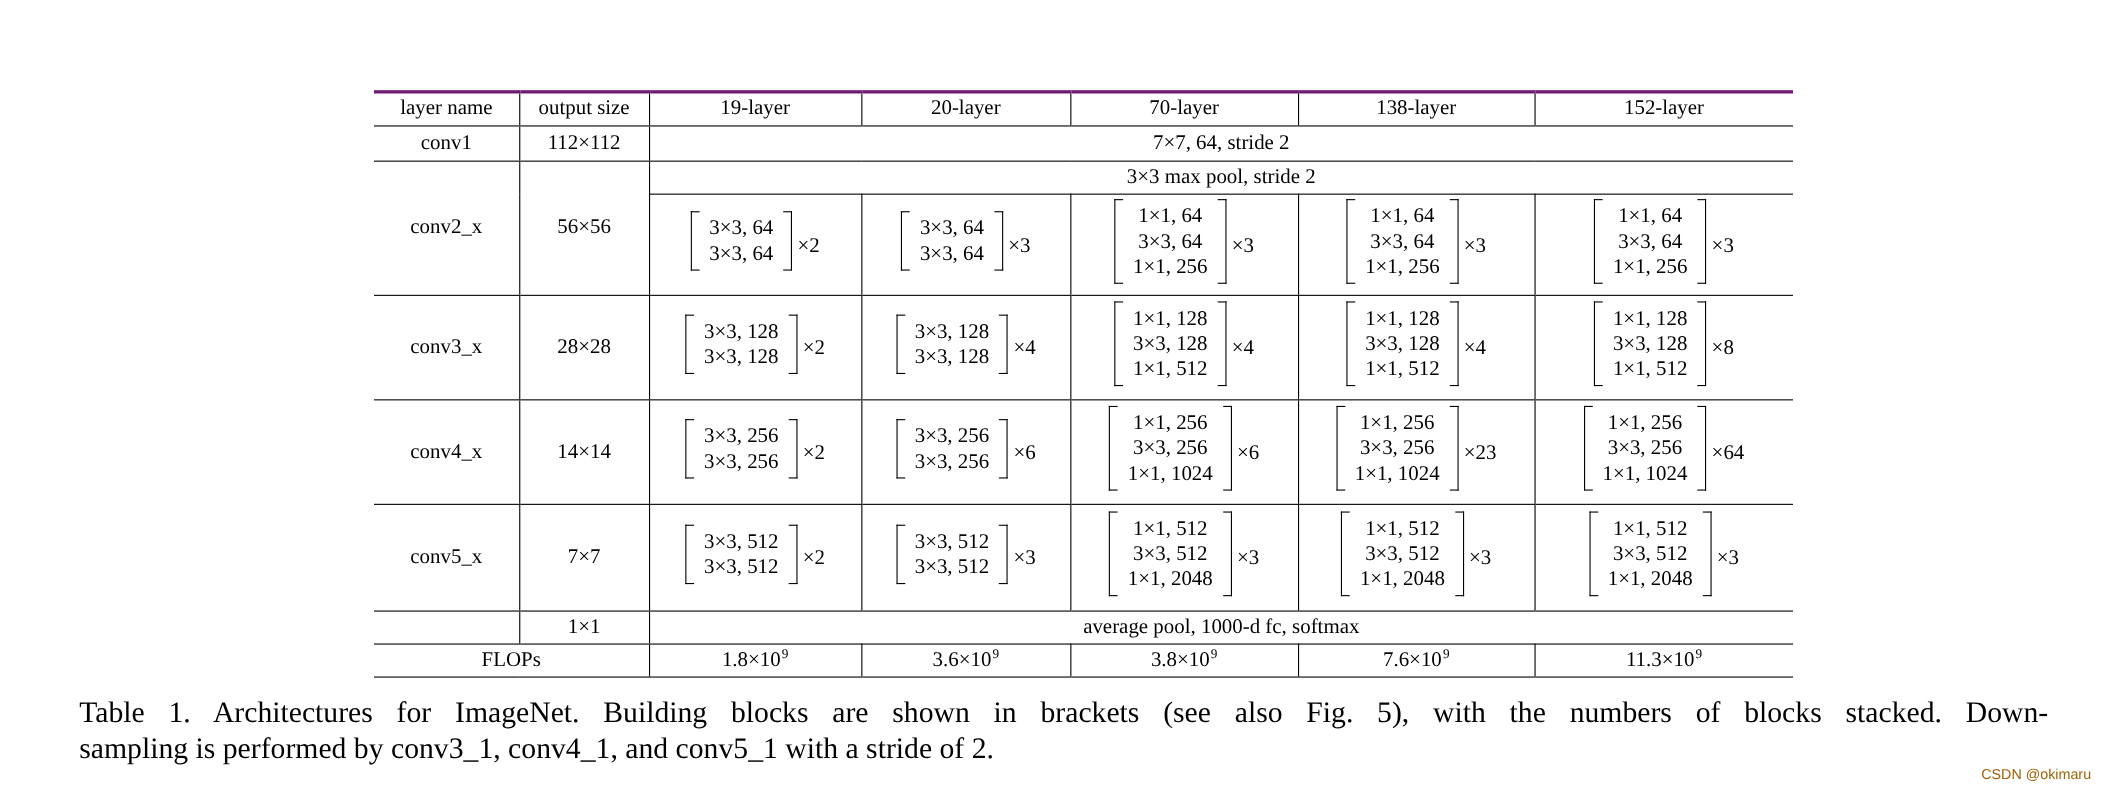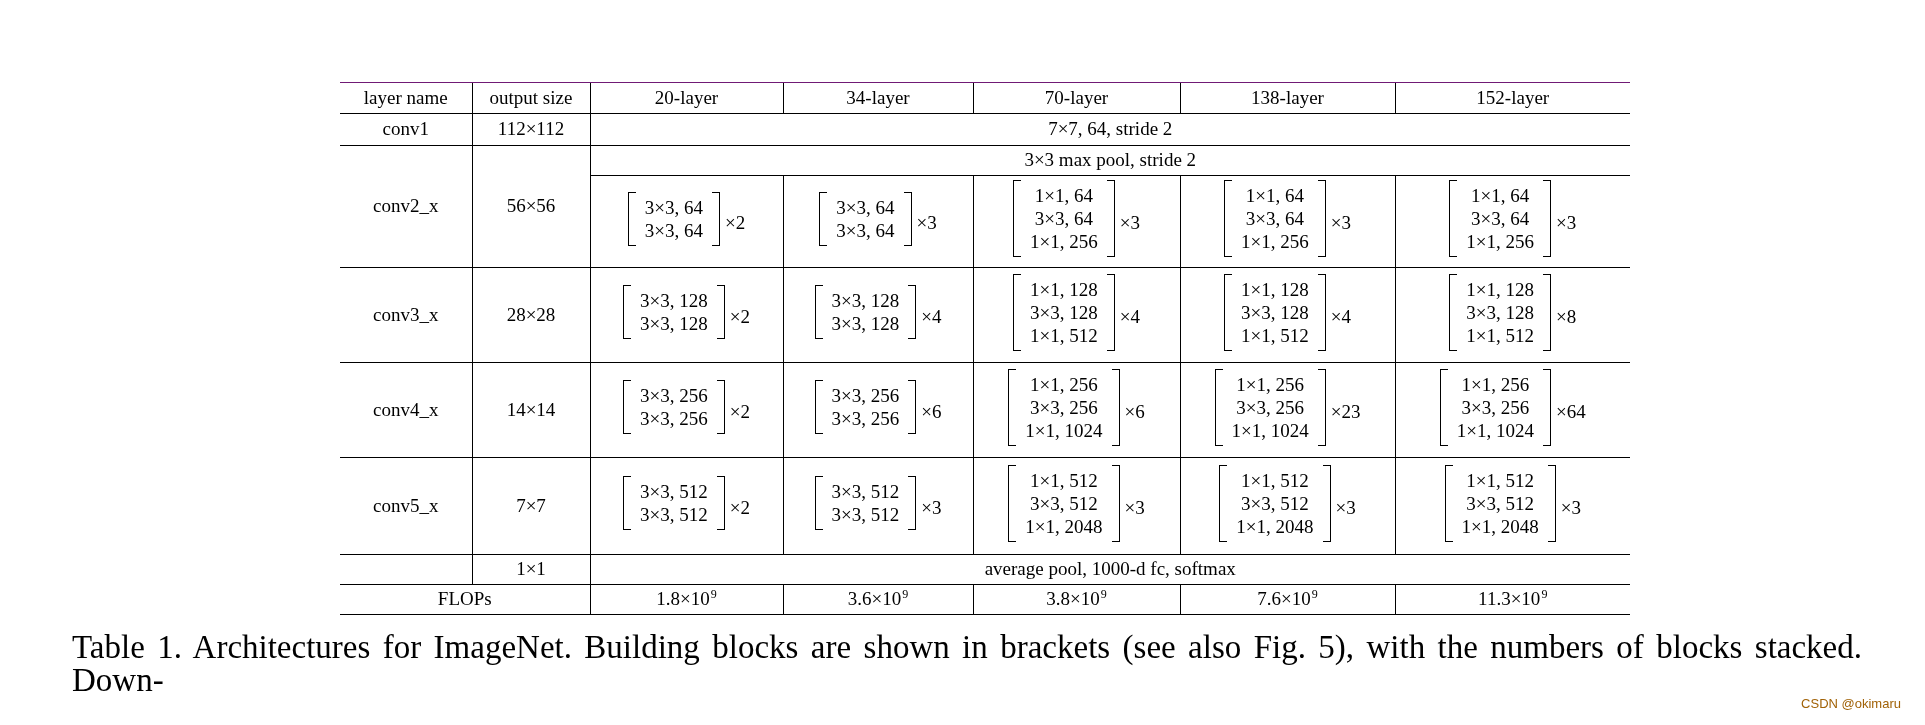"layer name" .bt { border-top: 1px solid #701a75 -> 3px solid #701a75 }
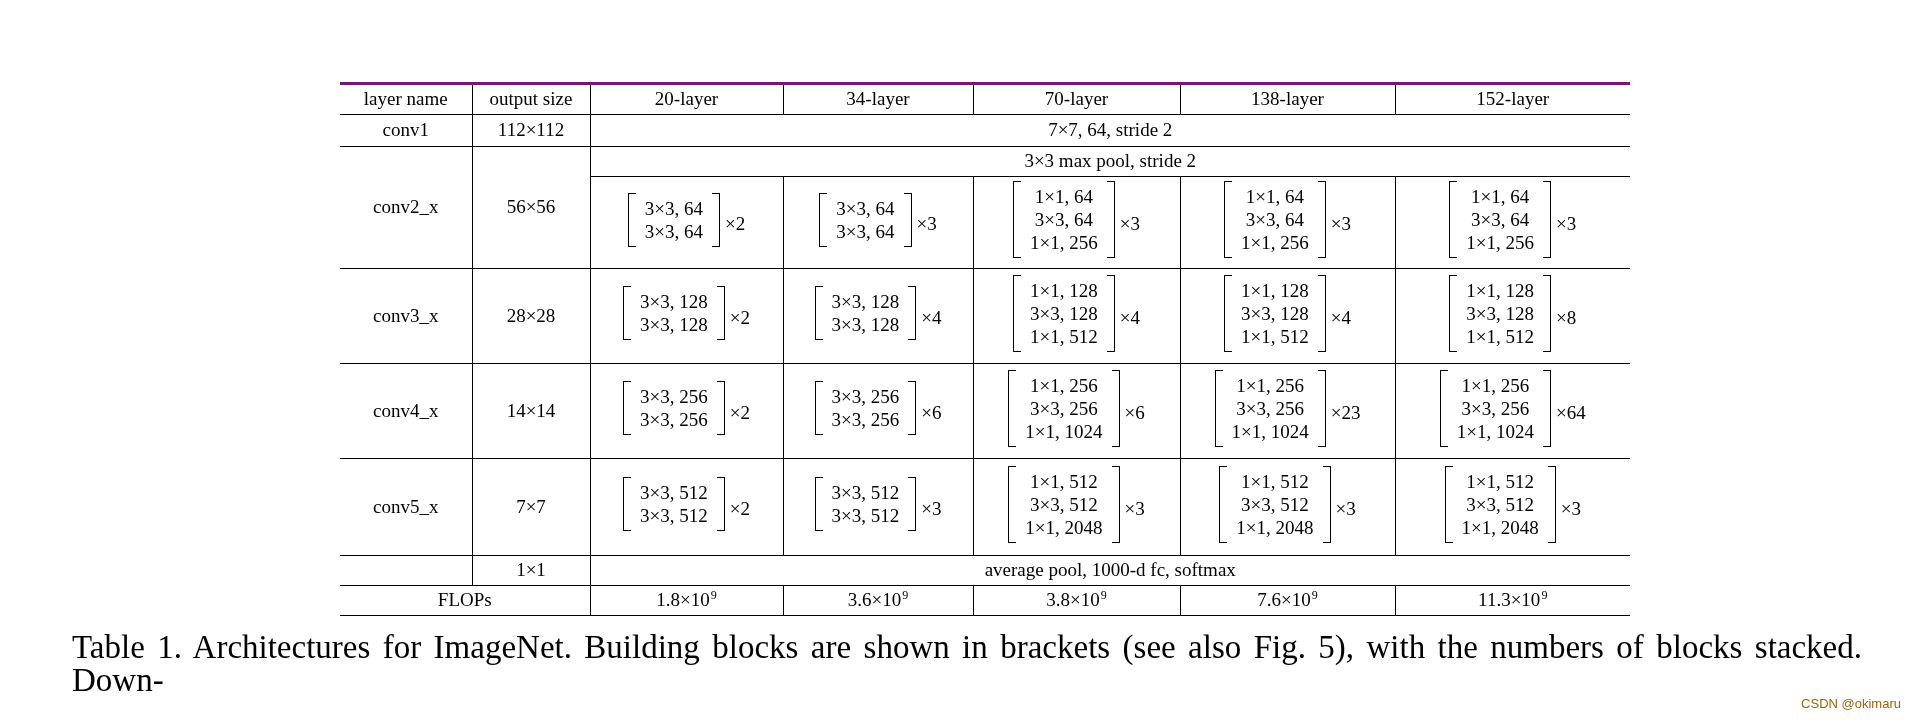"20-layer" th.bt { text: 20-layer -> 19-layer }
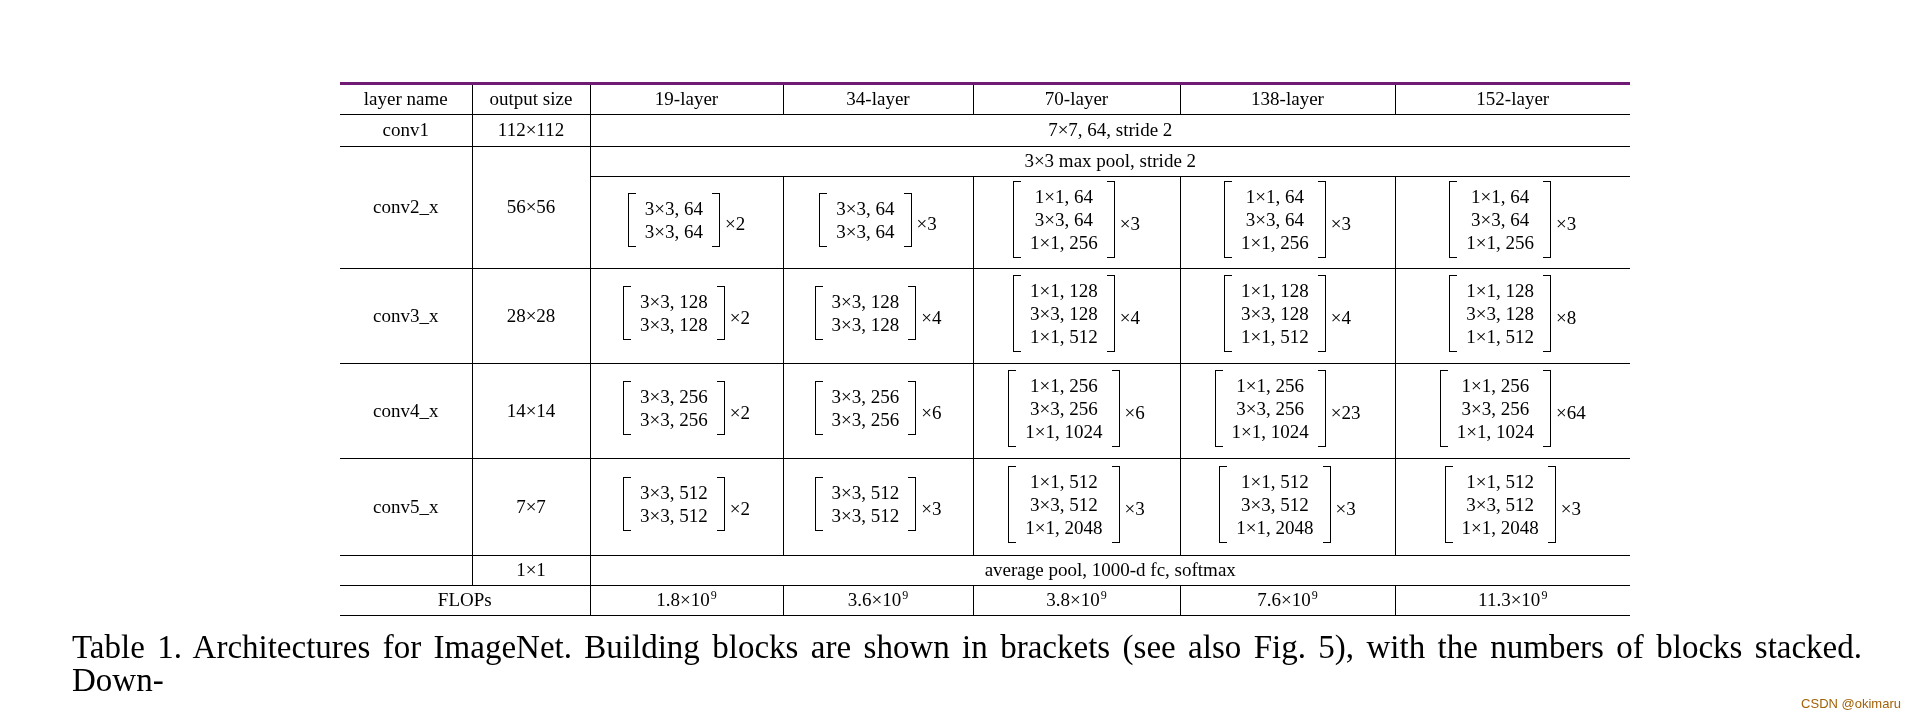"34-layer" th.bt { text: 34-layer -> 20-layer }
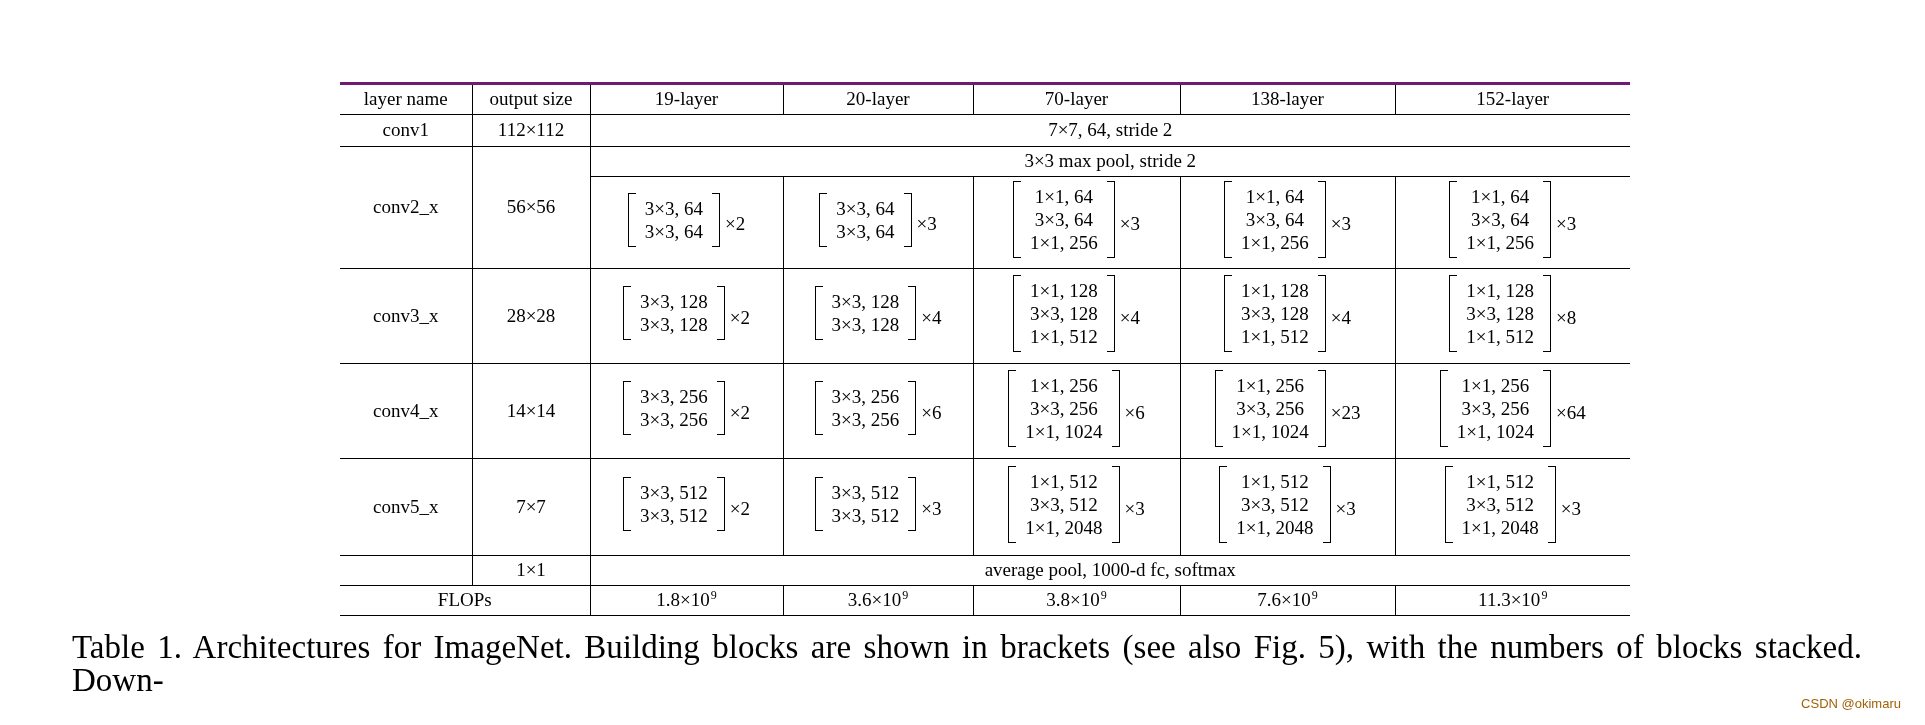"Table 1. Architectures for ImageNet." .caption { font-size: 33px -> 27px }
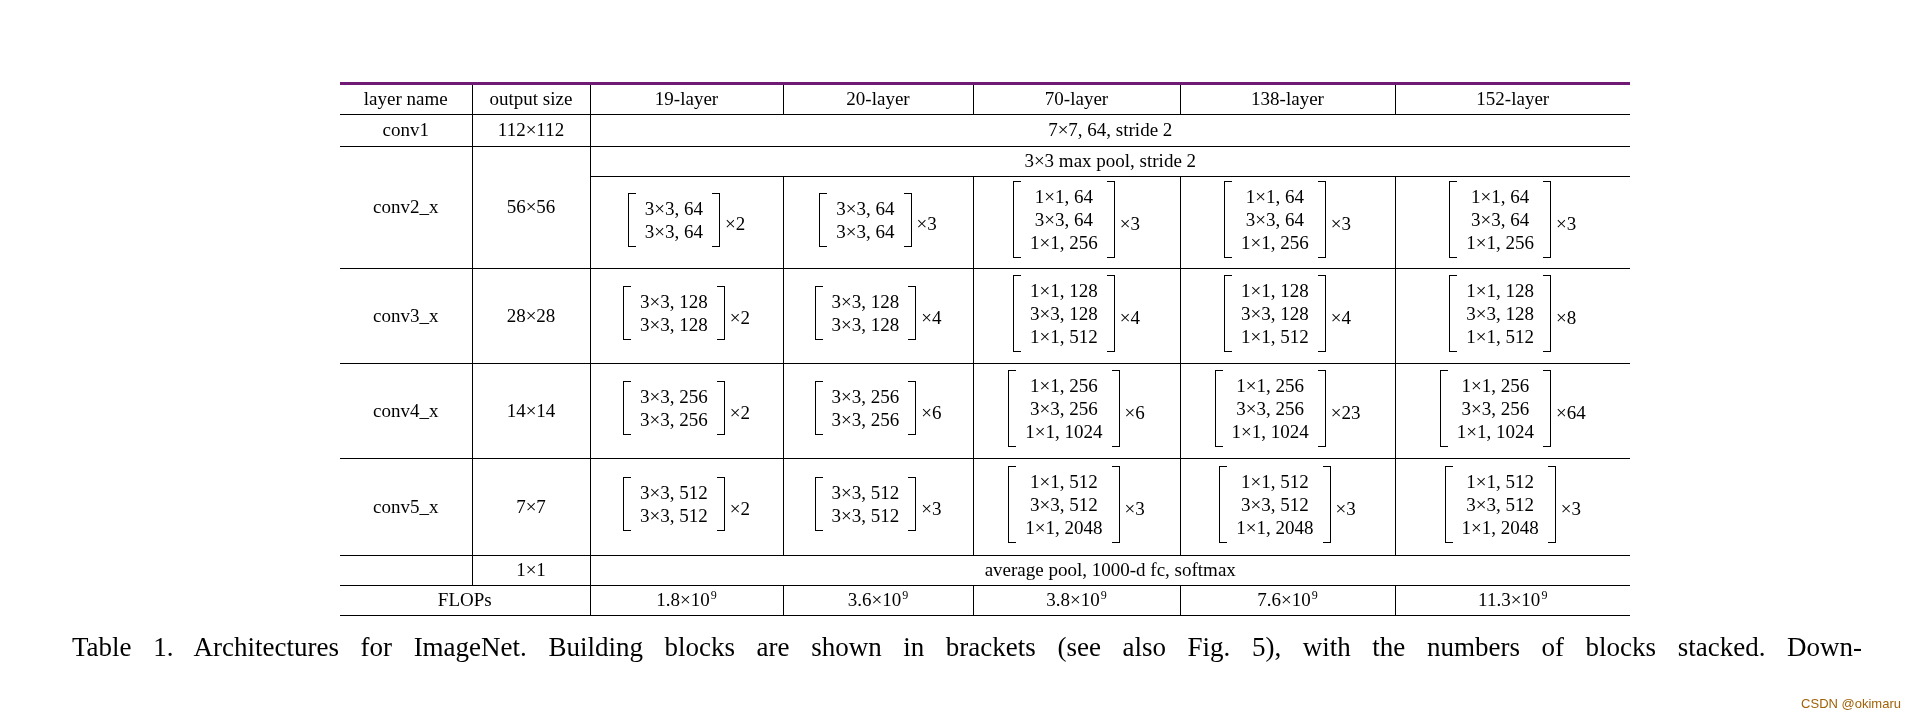"sampling is performed by conv3_1," div.cap-line2 { html: none -> <div>sampling is performed by conv3_1, conv4_1, and conv5_1 with a stride of 2.</div> }
